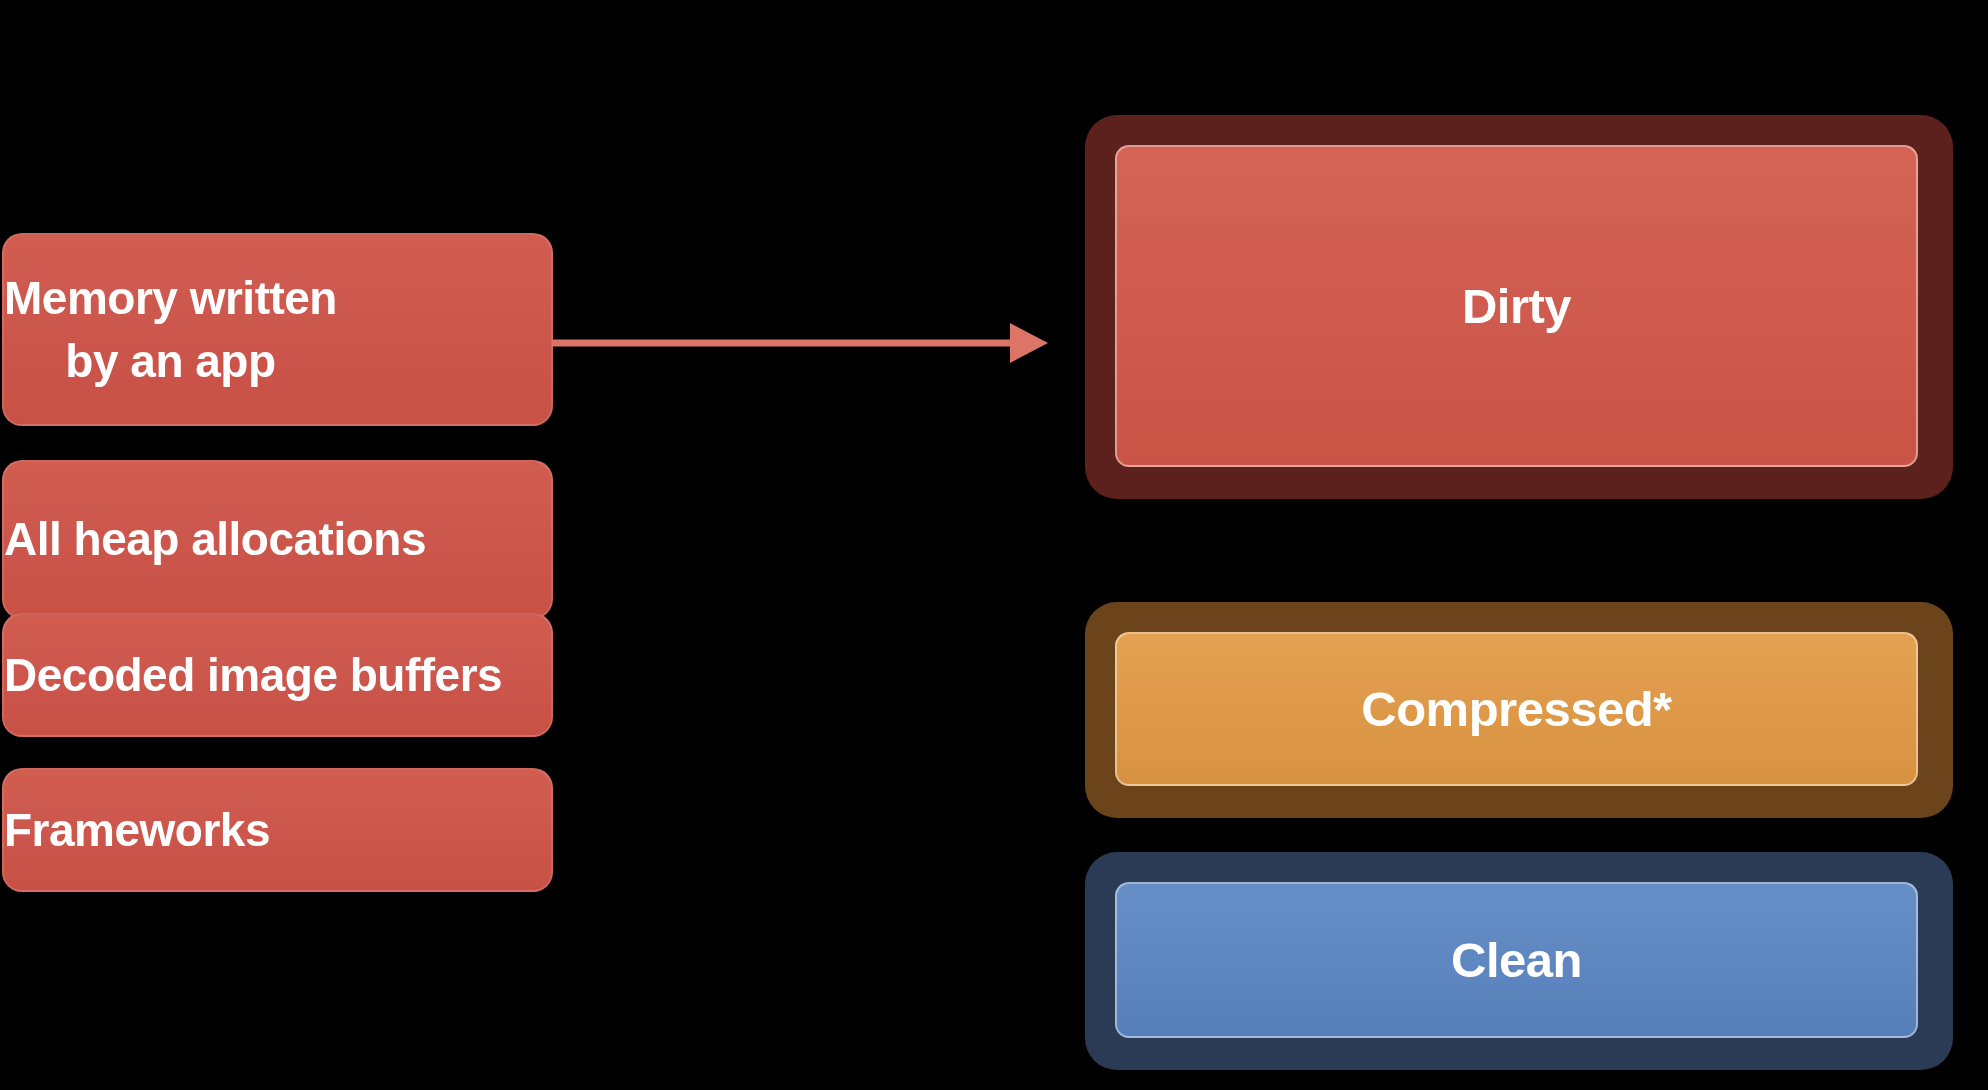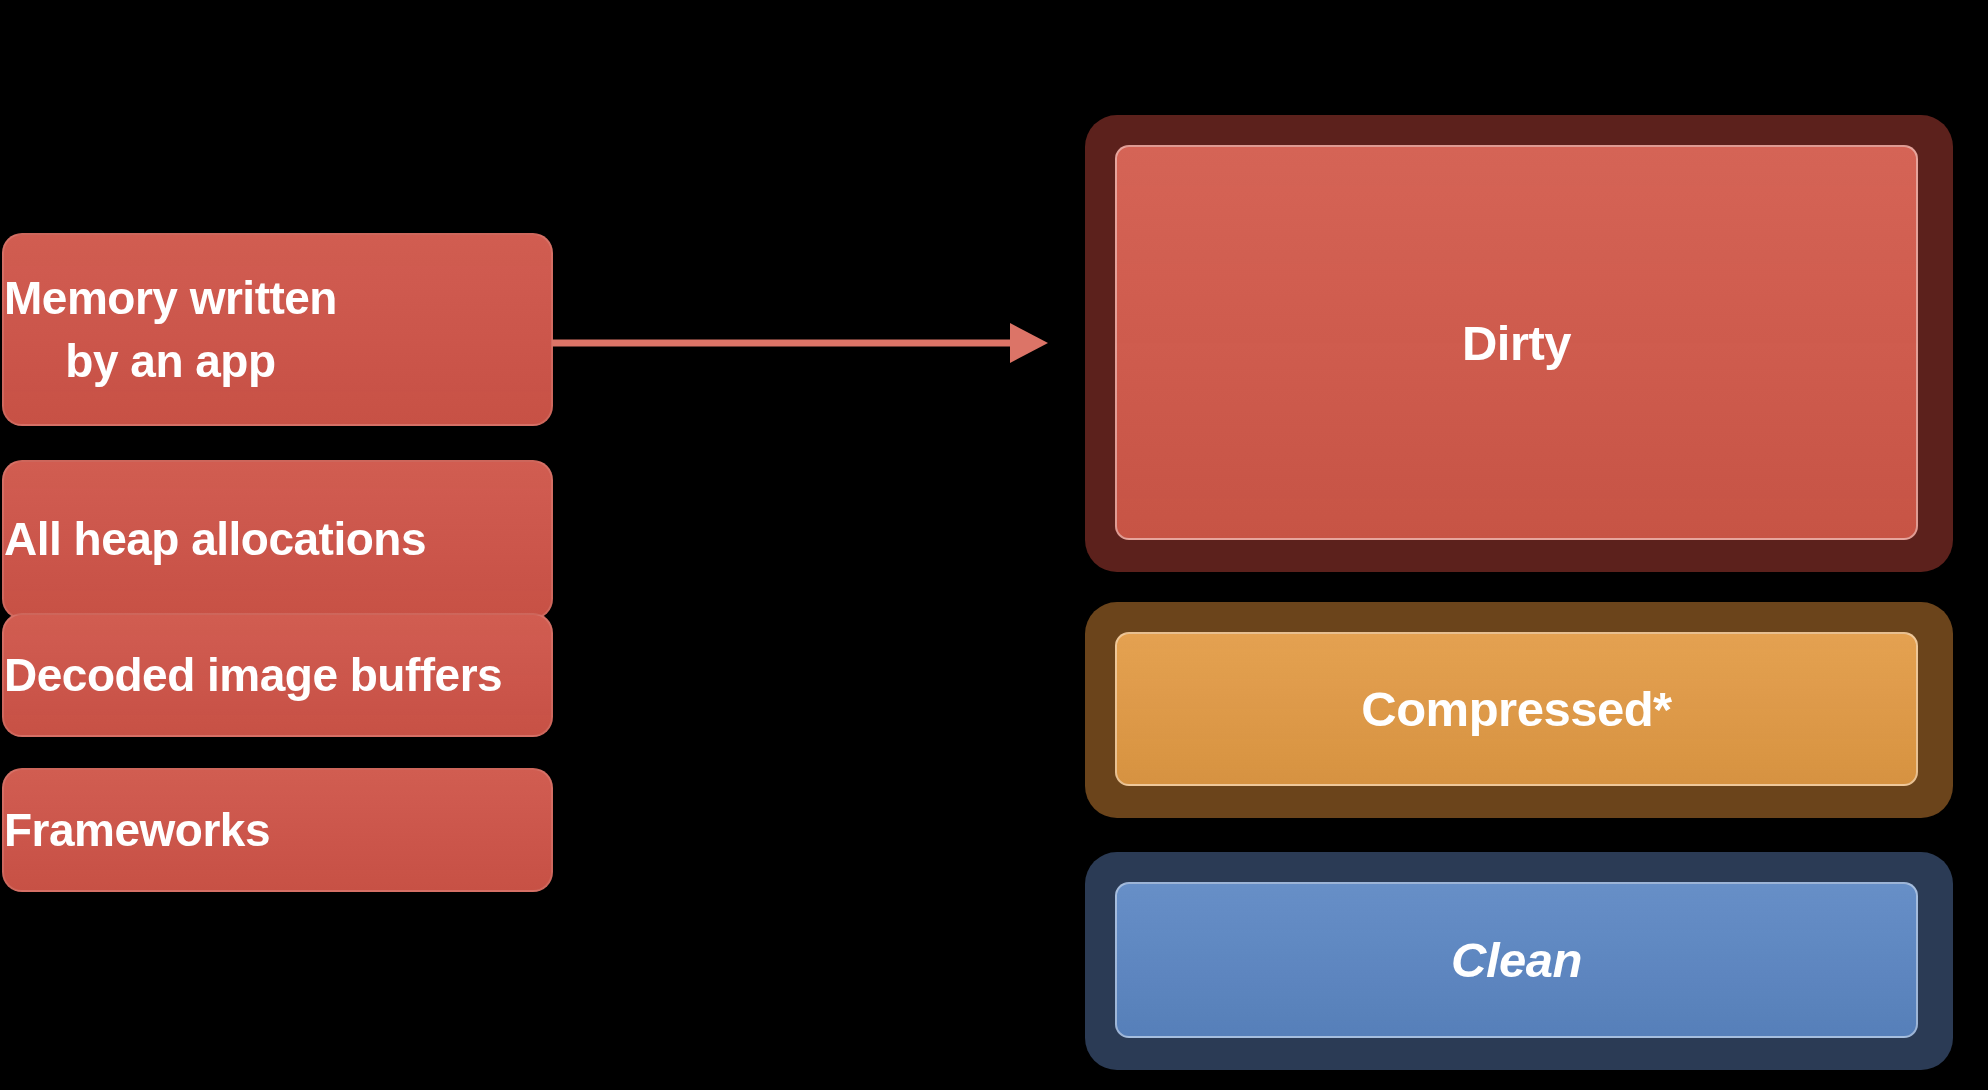"Dirty" .region-dirty { height: 457px -> 384px }
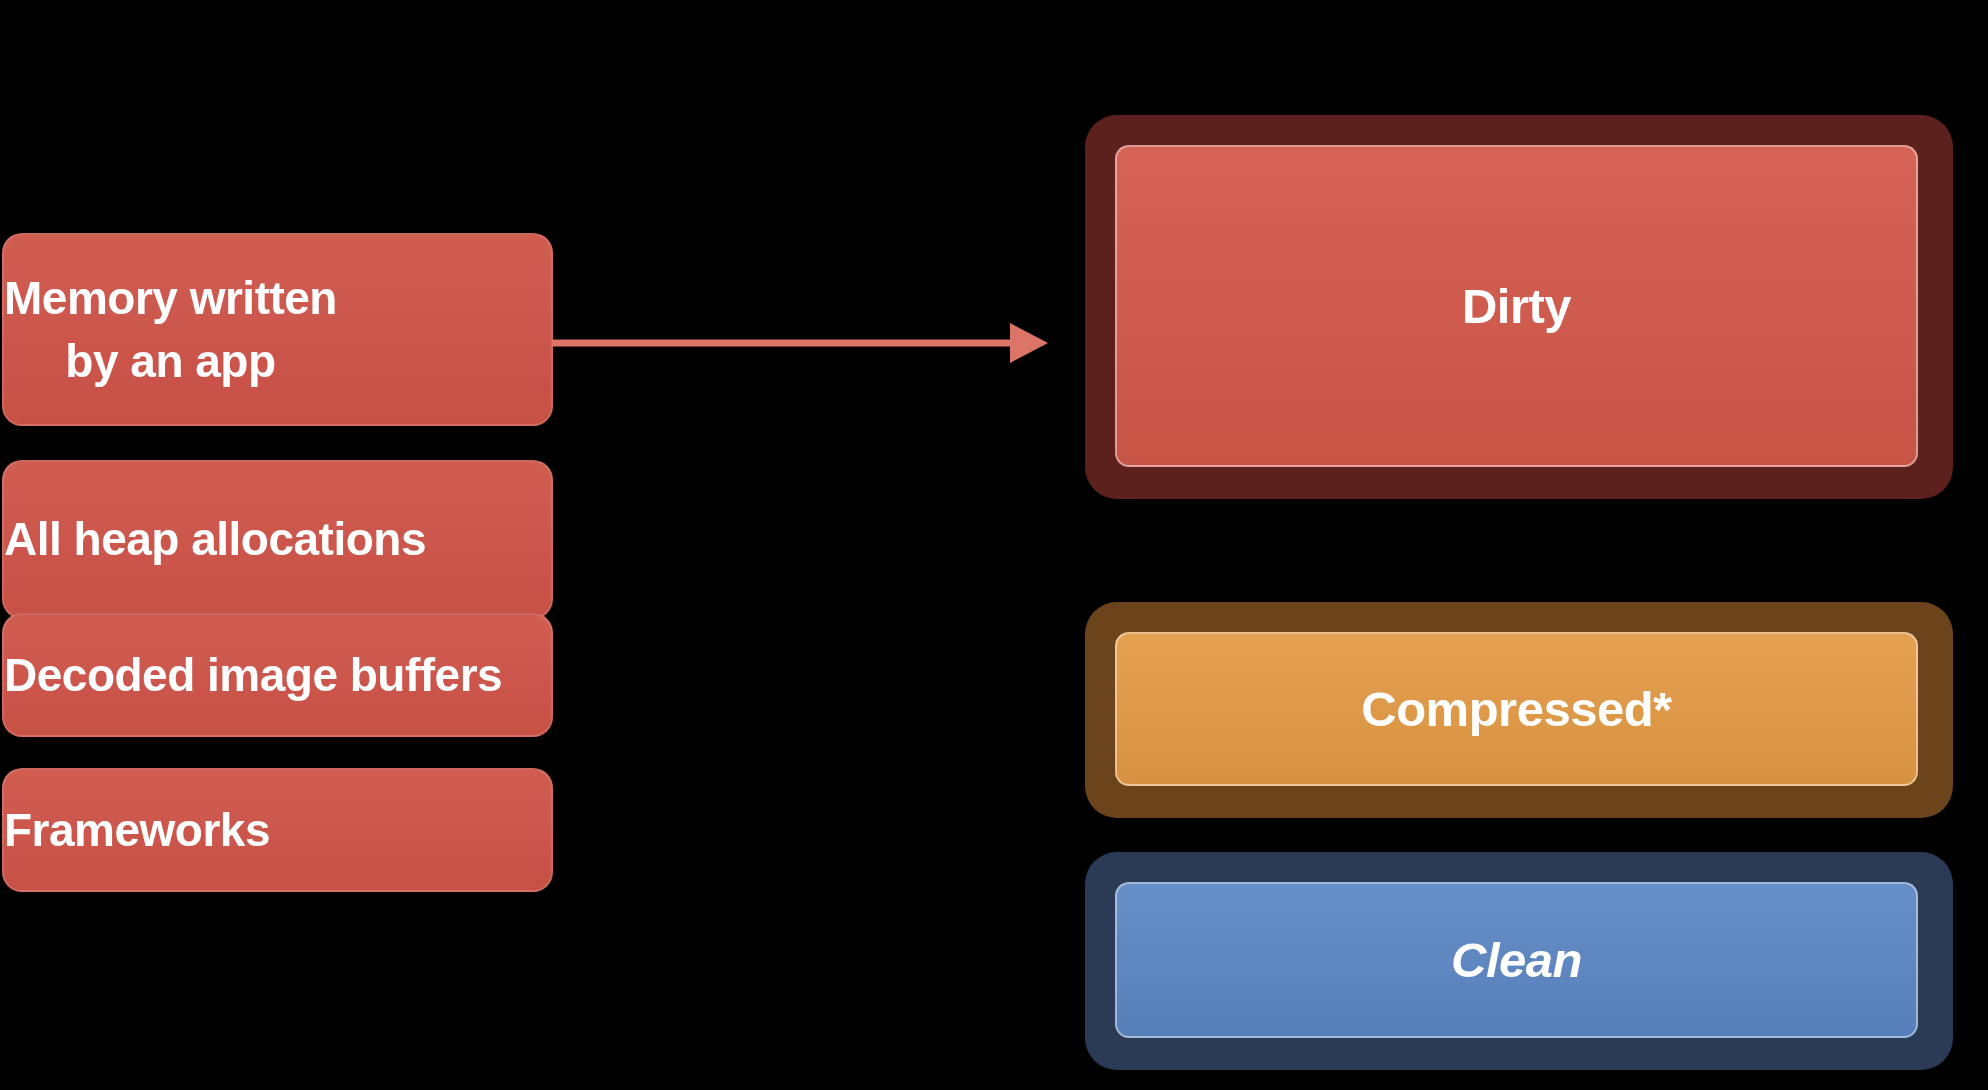"Clean" .region-clean { font-style: italic -> none }
